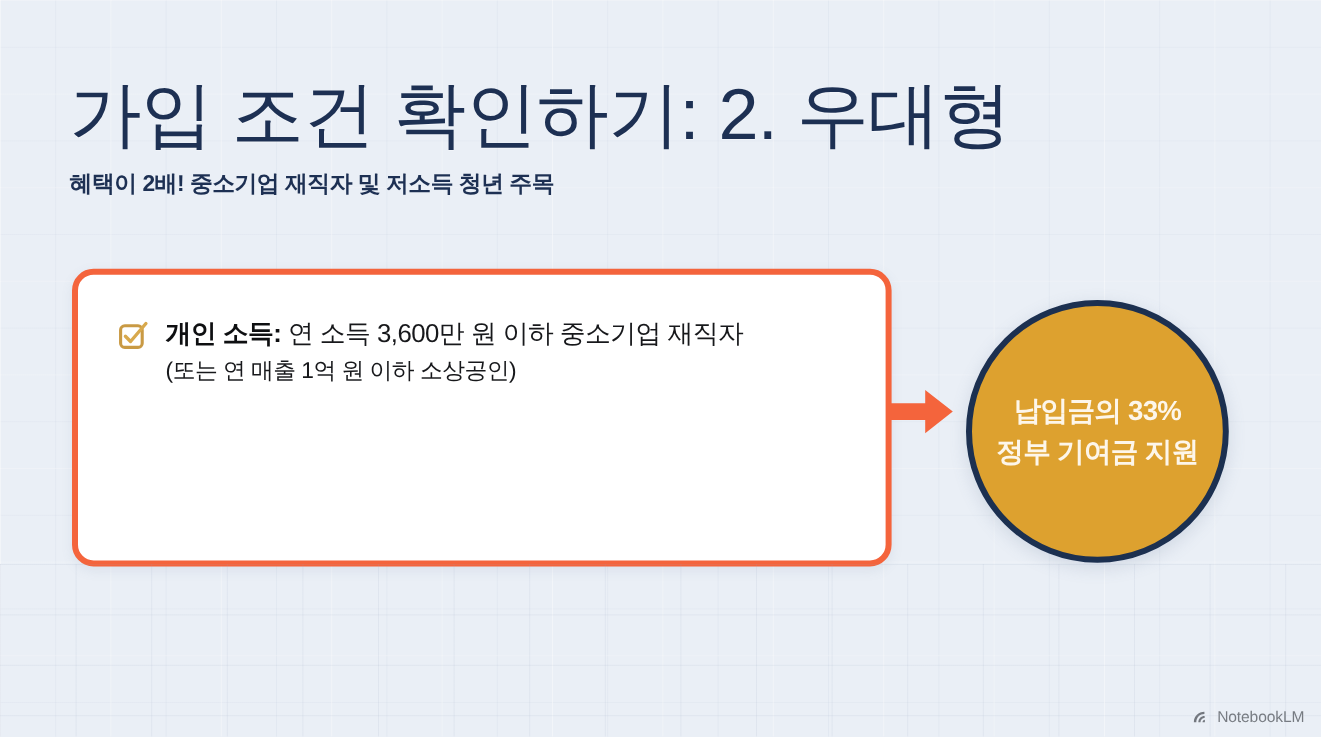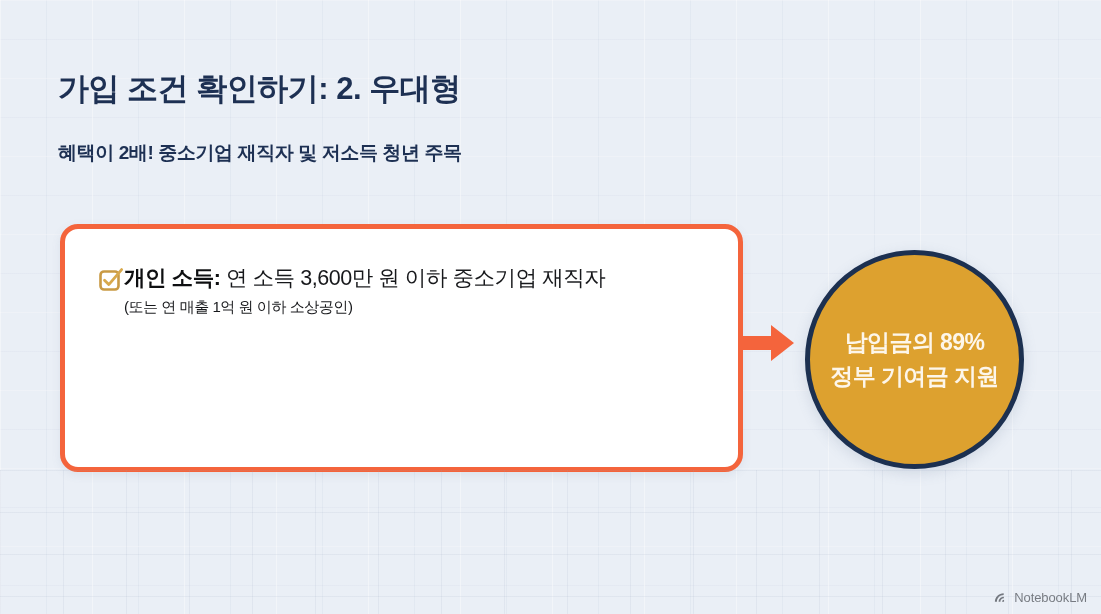"가입 조건 확인하기: 2. 우대형" .title { font-size: 31px -> 60px; font-weight: 700 -> 400; margin-top: 12px -> none }
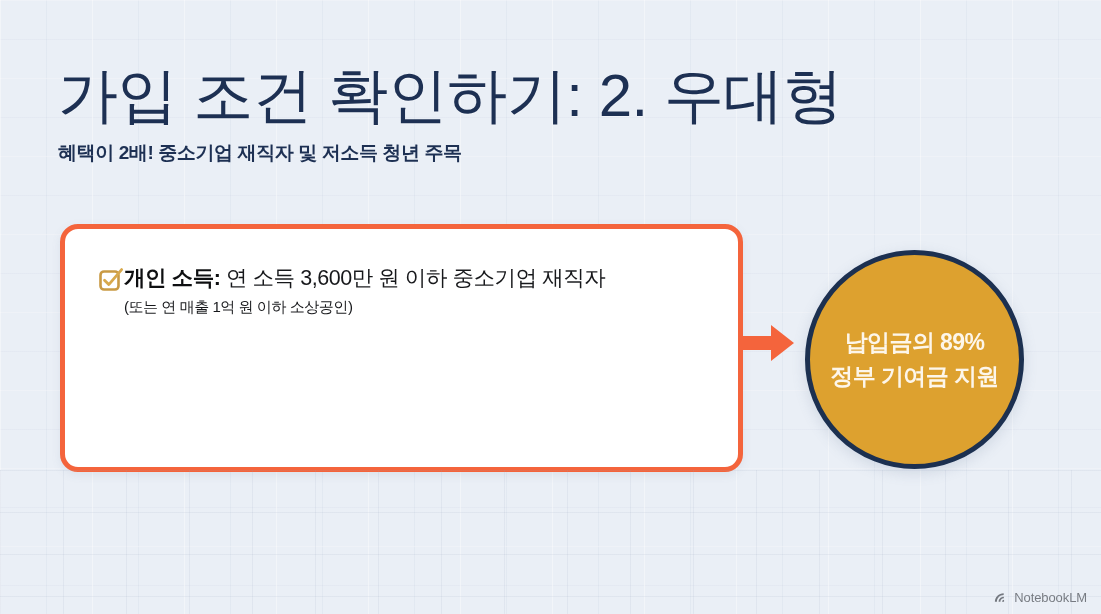"개인 소득: 연 소득 3,600만" .cond-row { gap: none -> 14px }
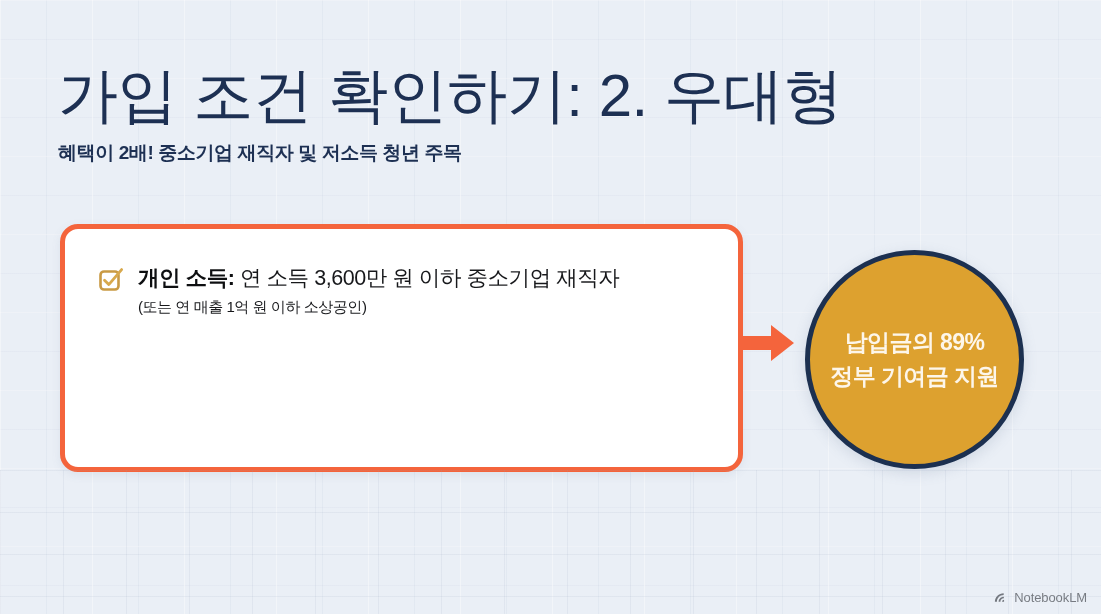"(또는 연 매출 1억 원" .cond-sub { font-size: 15px -> 19px }
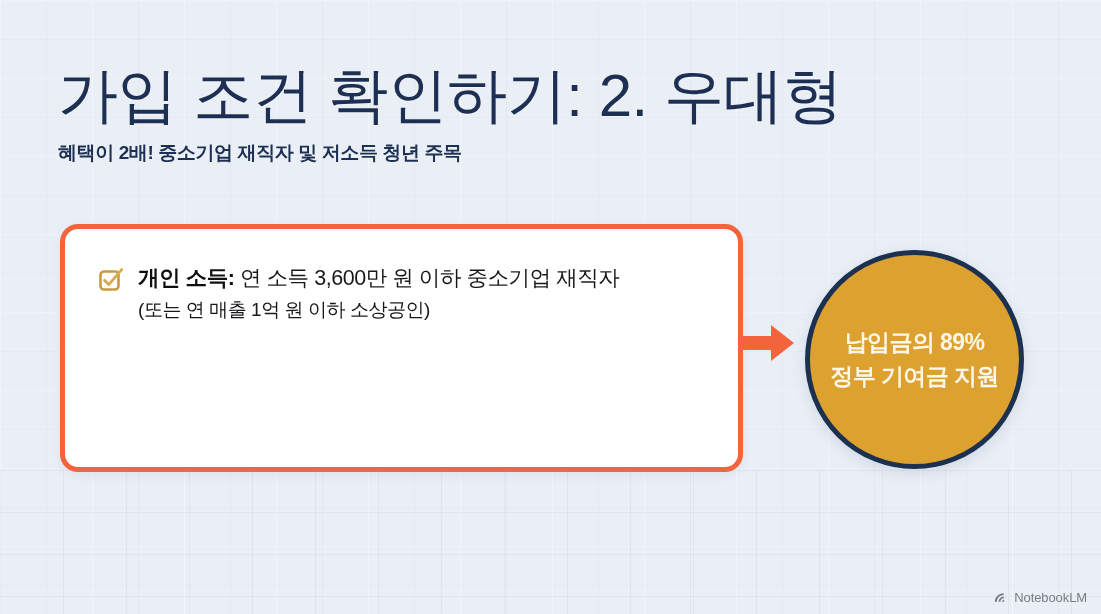"납입금의 89%" div.benefit-line { text: 89% -> 33% }
